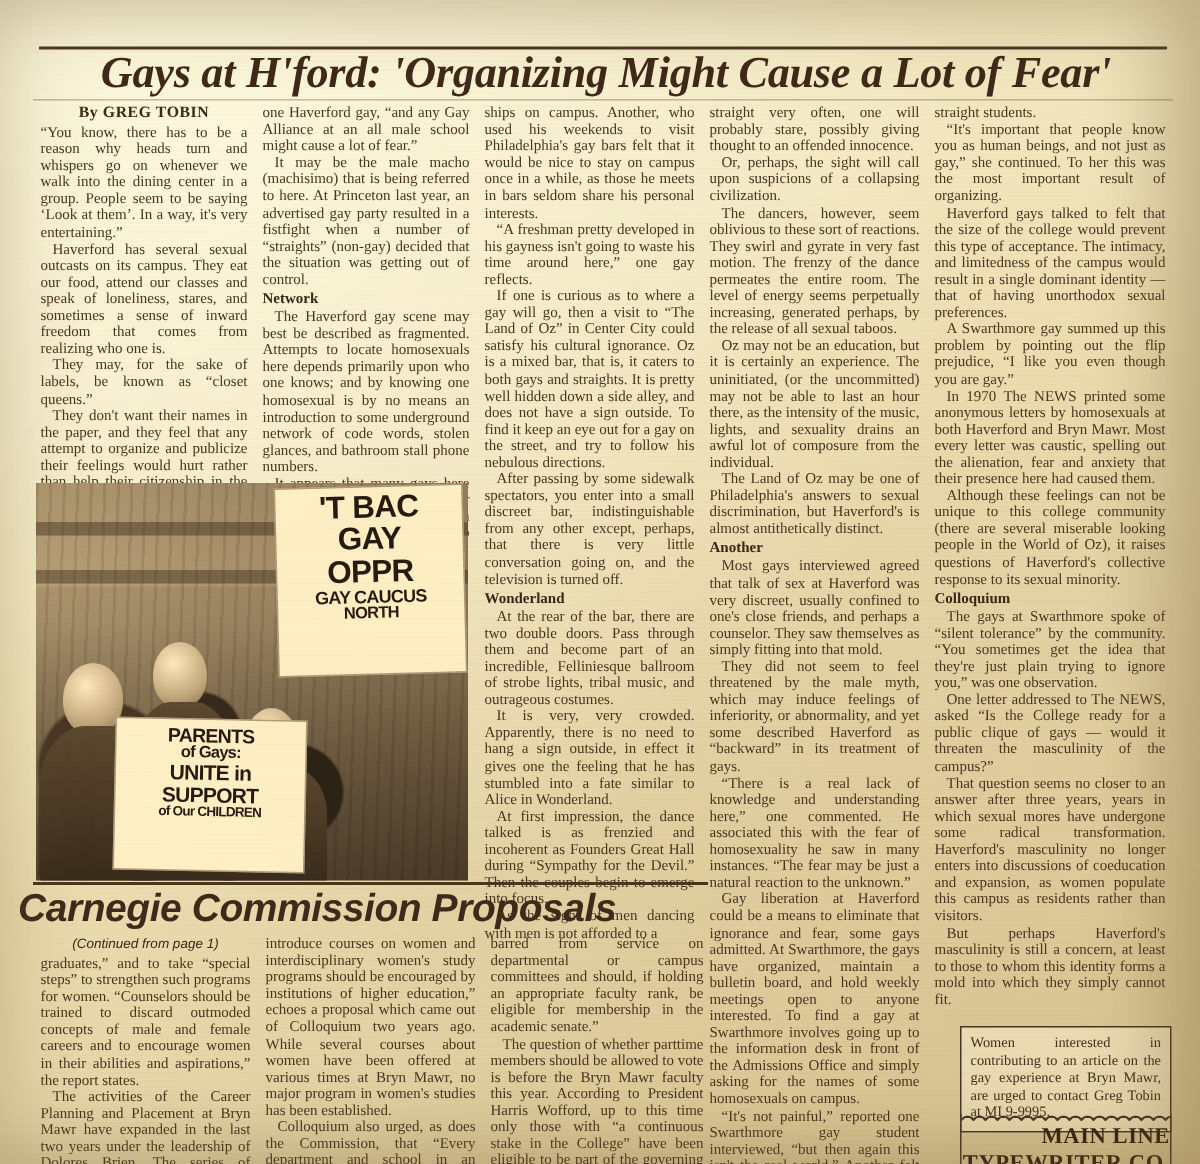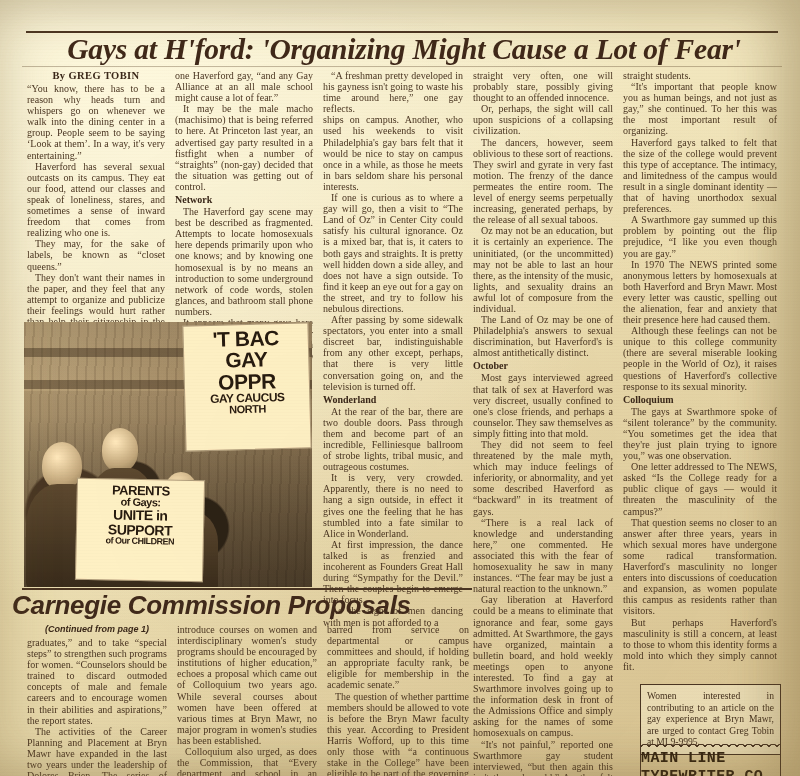"“A freshman pretty developed in" p.body { order: before "ships on campus. Another, who" -> after "ships on campus. Another, who" }
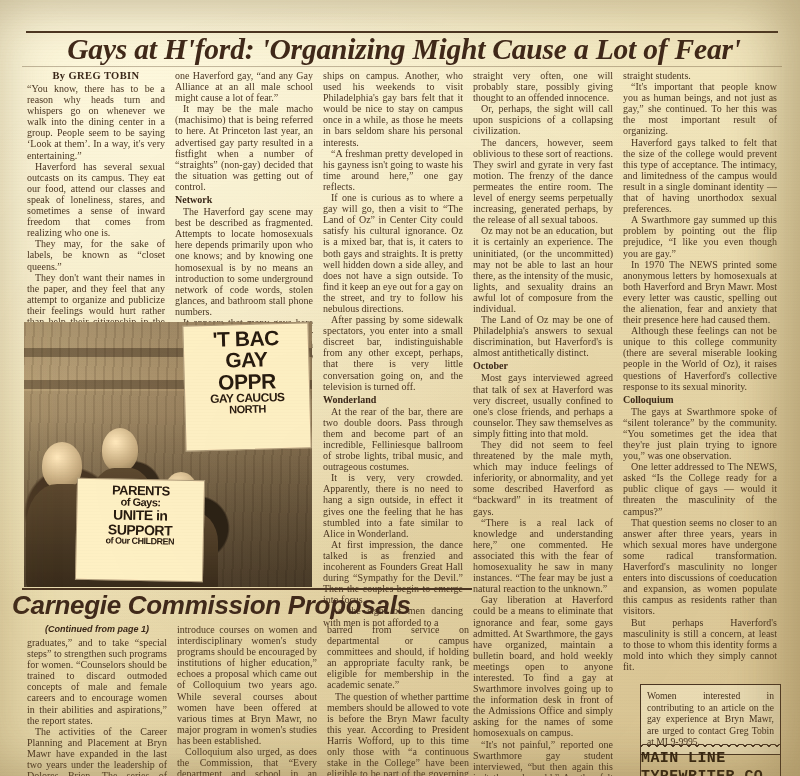"October" div.subhead { text: October -> Another }
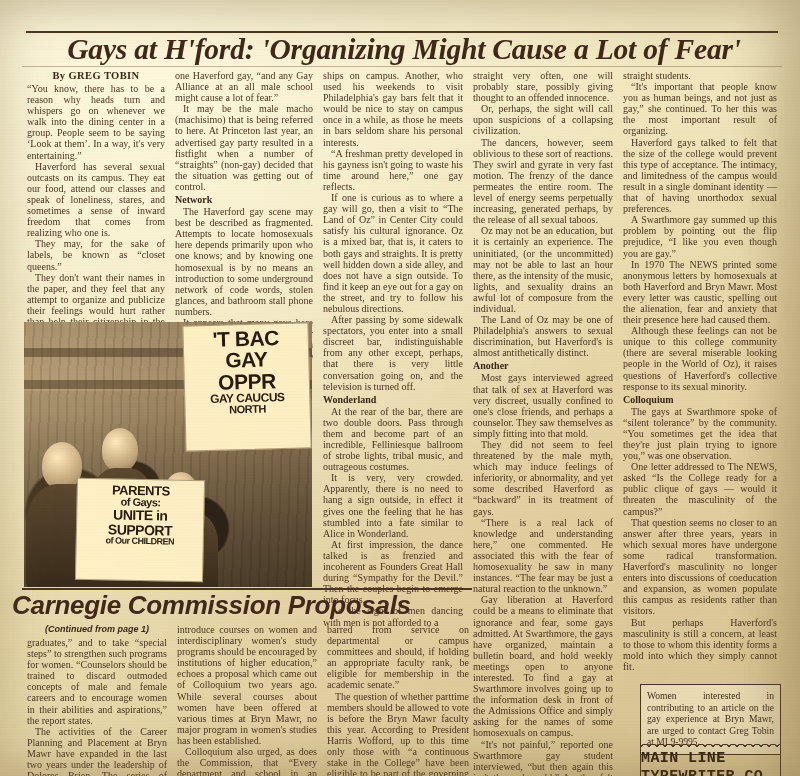"(Continued from page 1)" .cont-note { font-weight: bold -> normal }
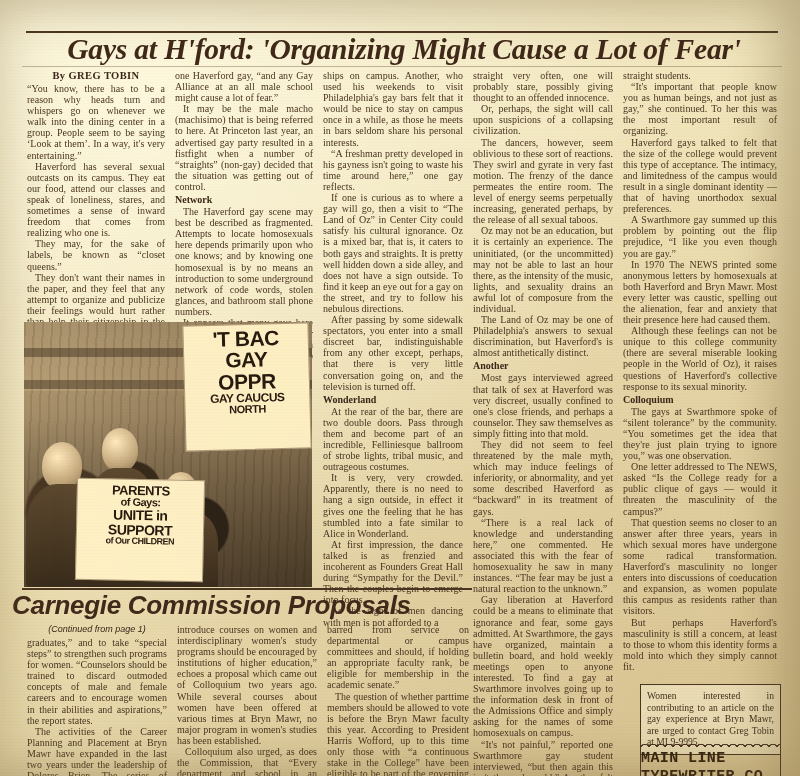"MAIN LINE" .ad-line { font-family: Liberation Mono, monospace -> Liberation Serif, serif; text-align: left -> right }
